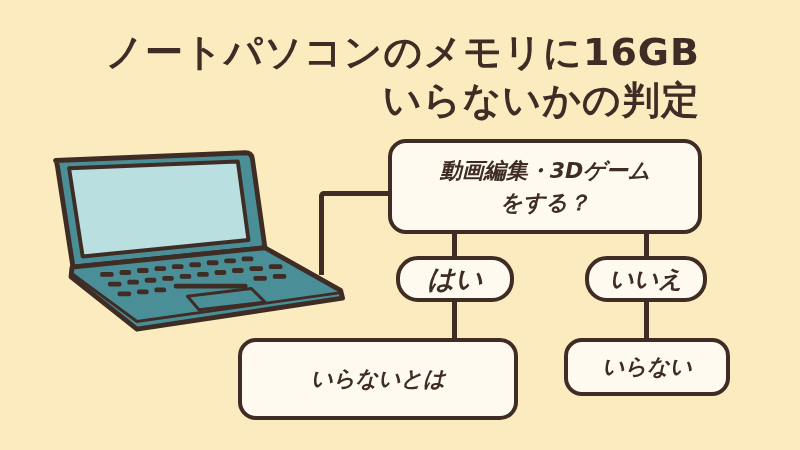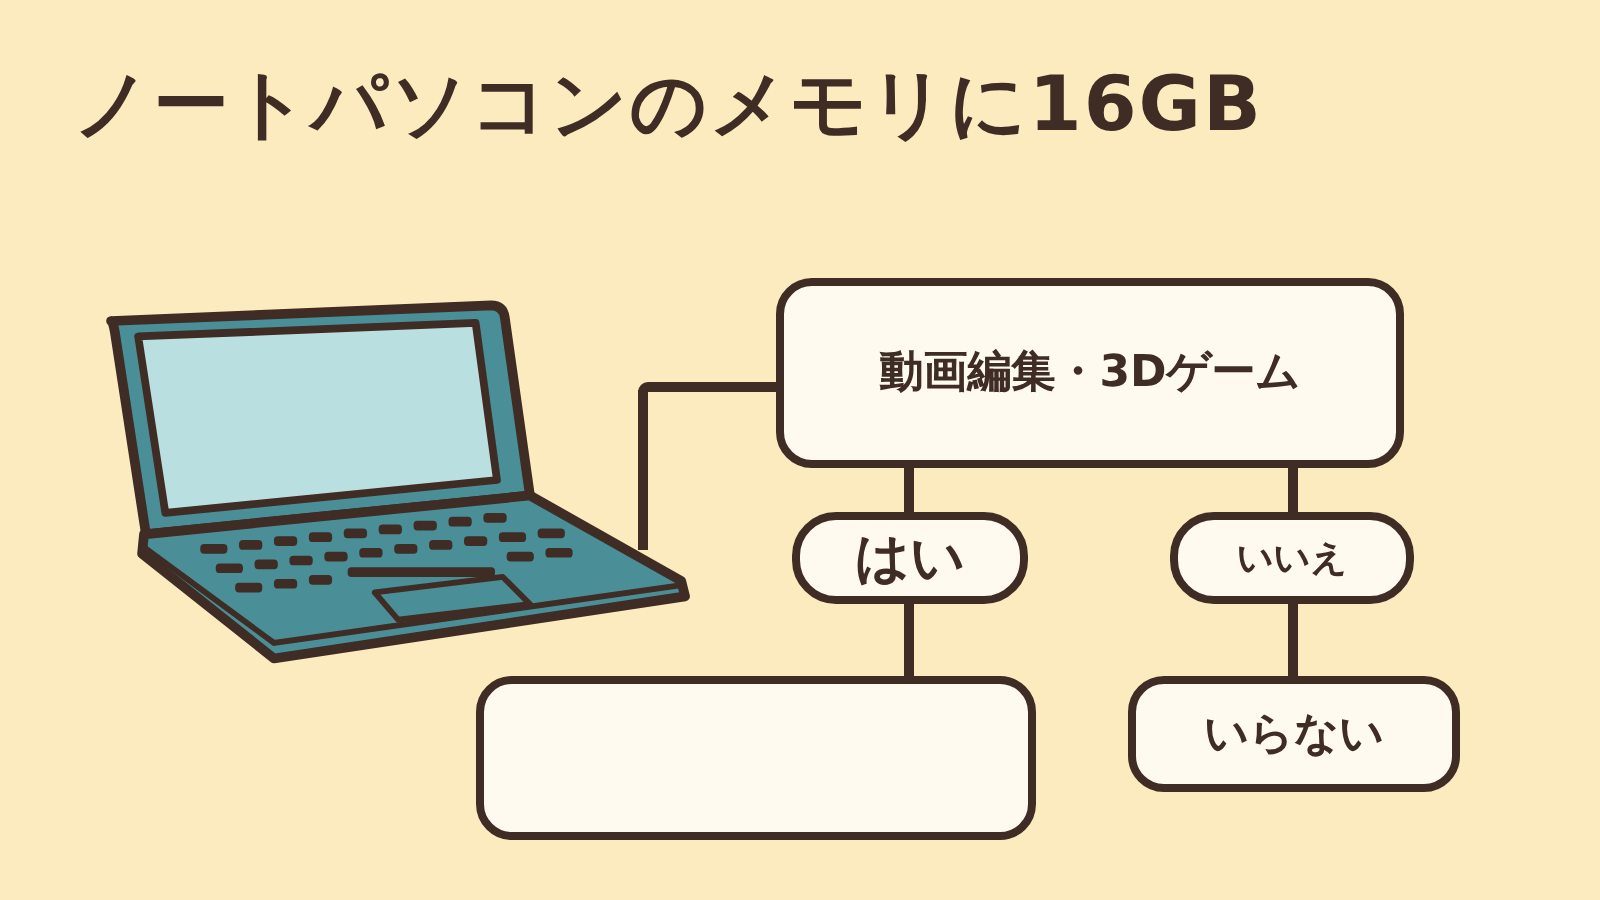"ノートパソコンのメモリに16GB" .title { padding-left: none -> 32px; text-align: center -> right }
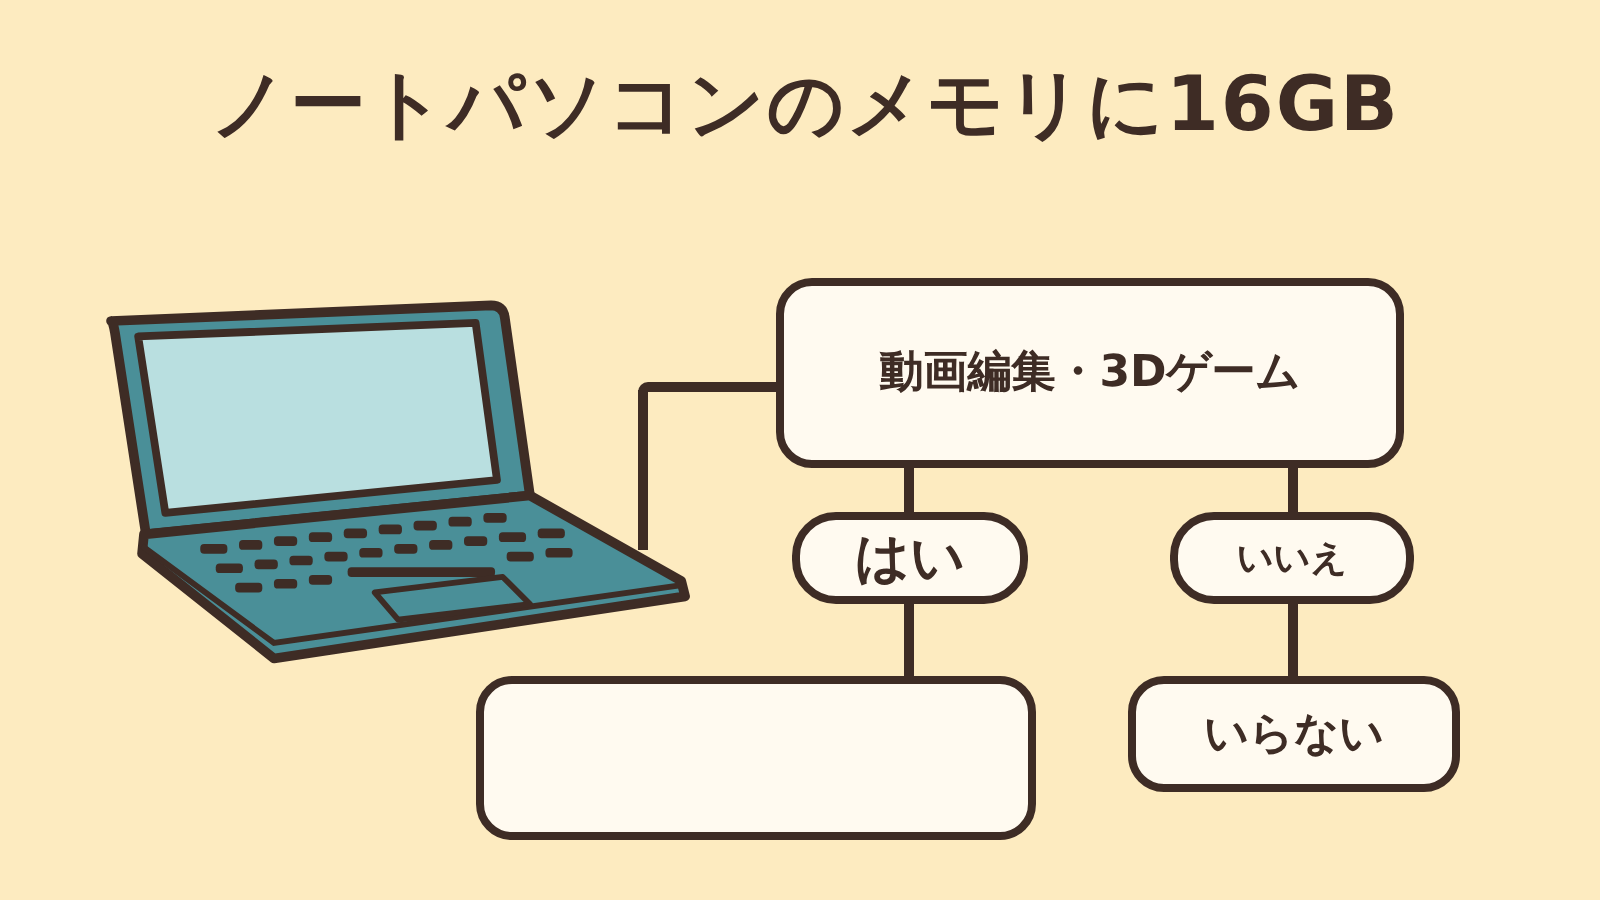"いらないかの判定" div { html: none -> <div>いらないかの判定</div> }
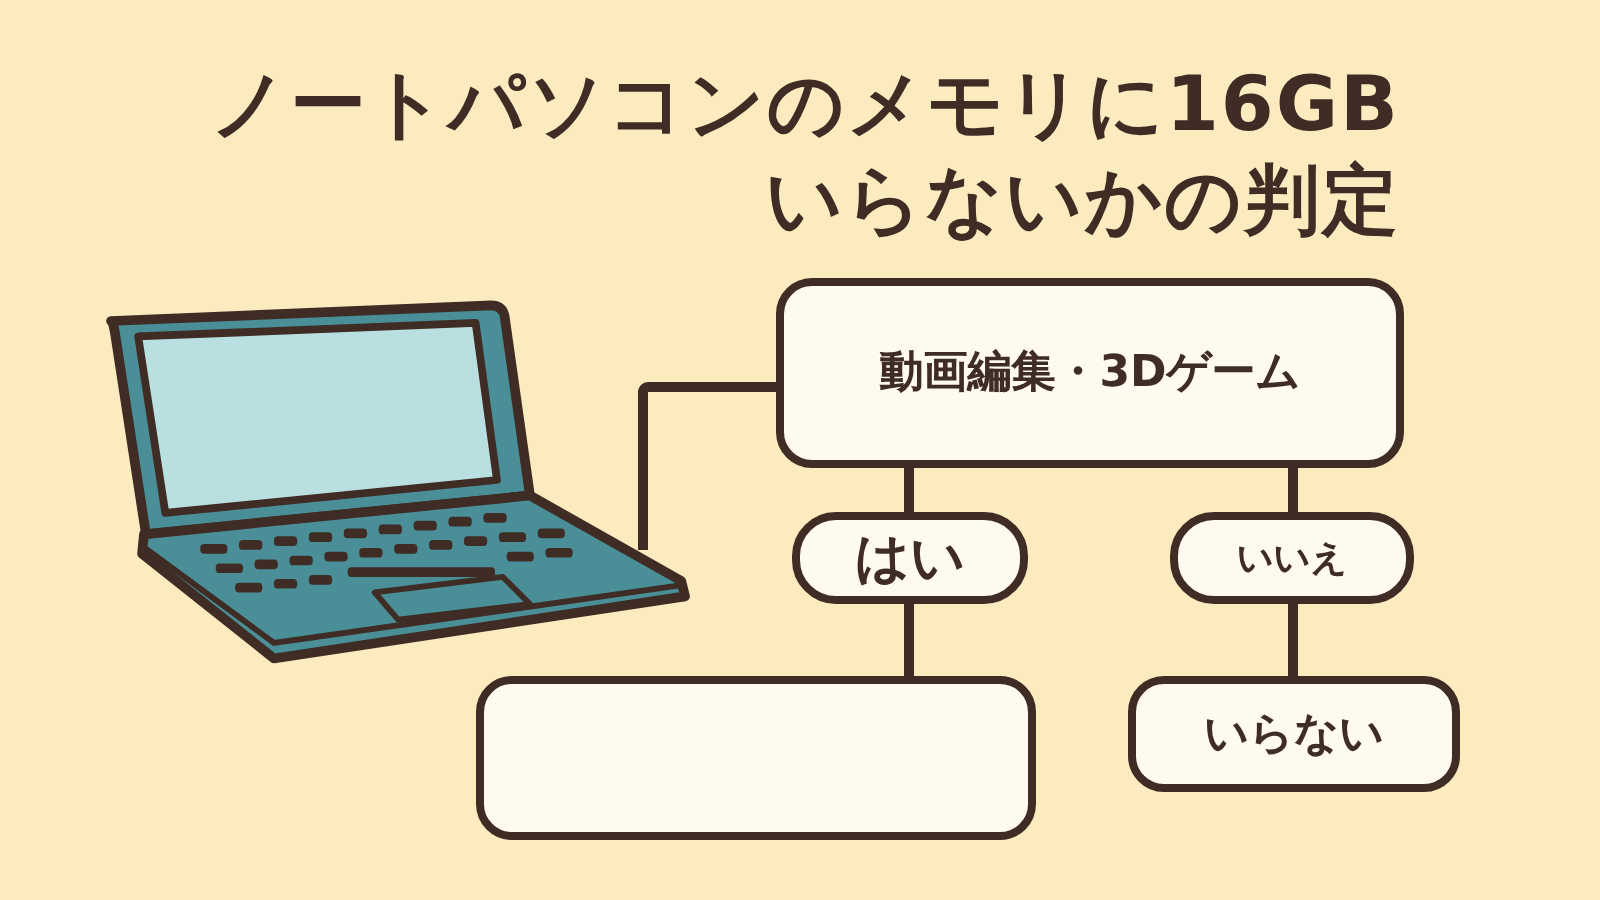"動画編集・3Dゲーム" .box { font-style: none -> italic }
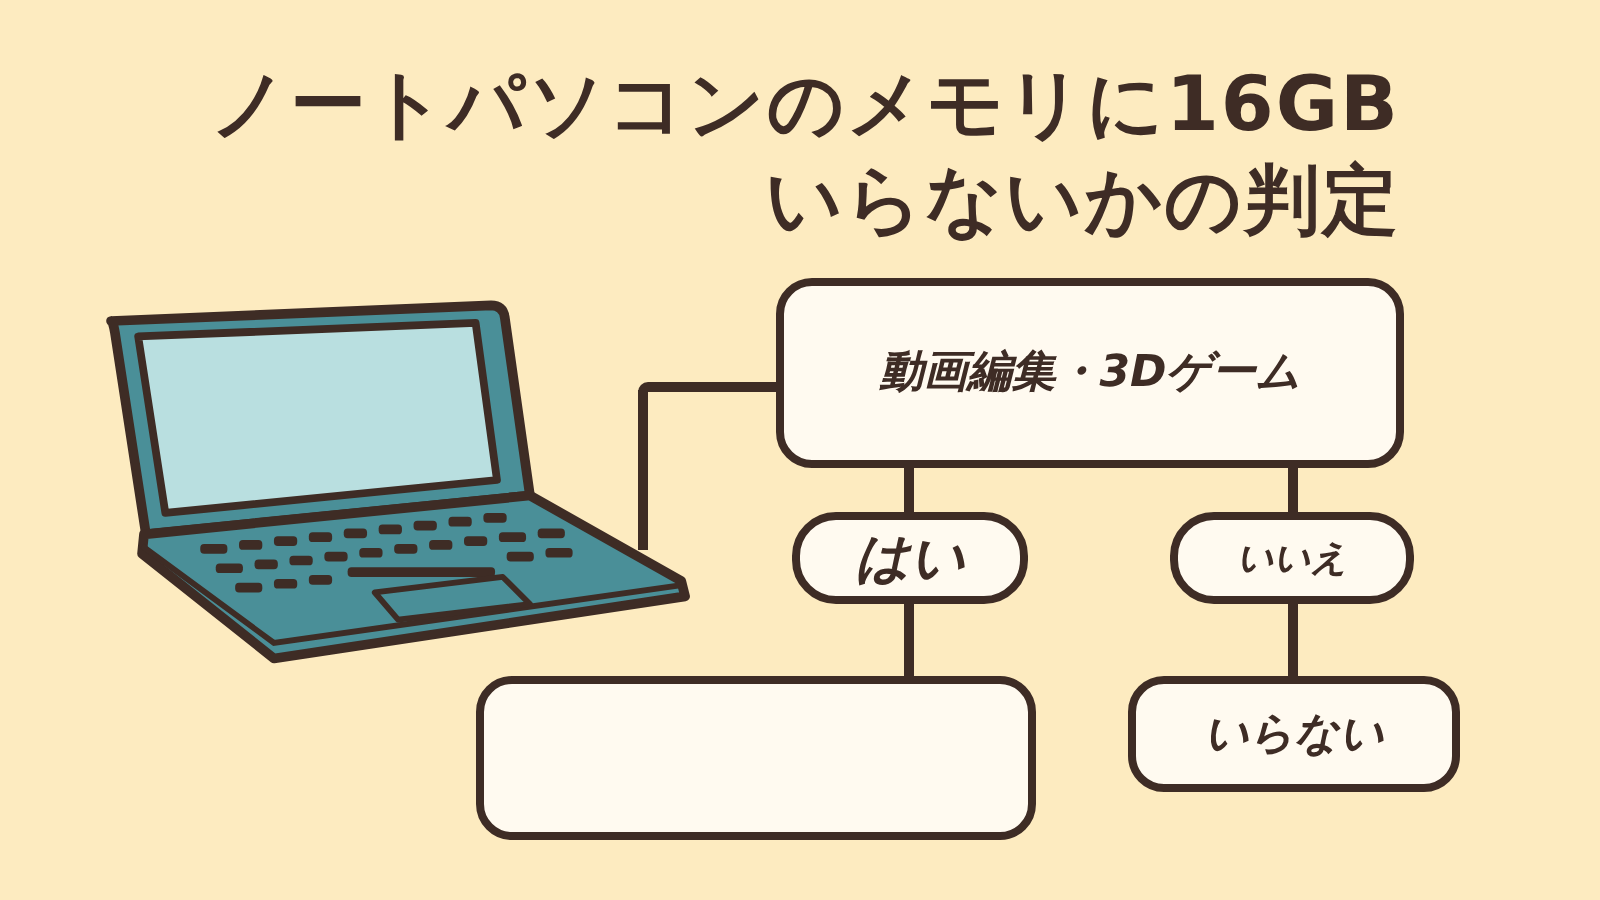"をする？" div { html: none -> <div>をする？</div> }
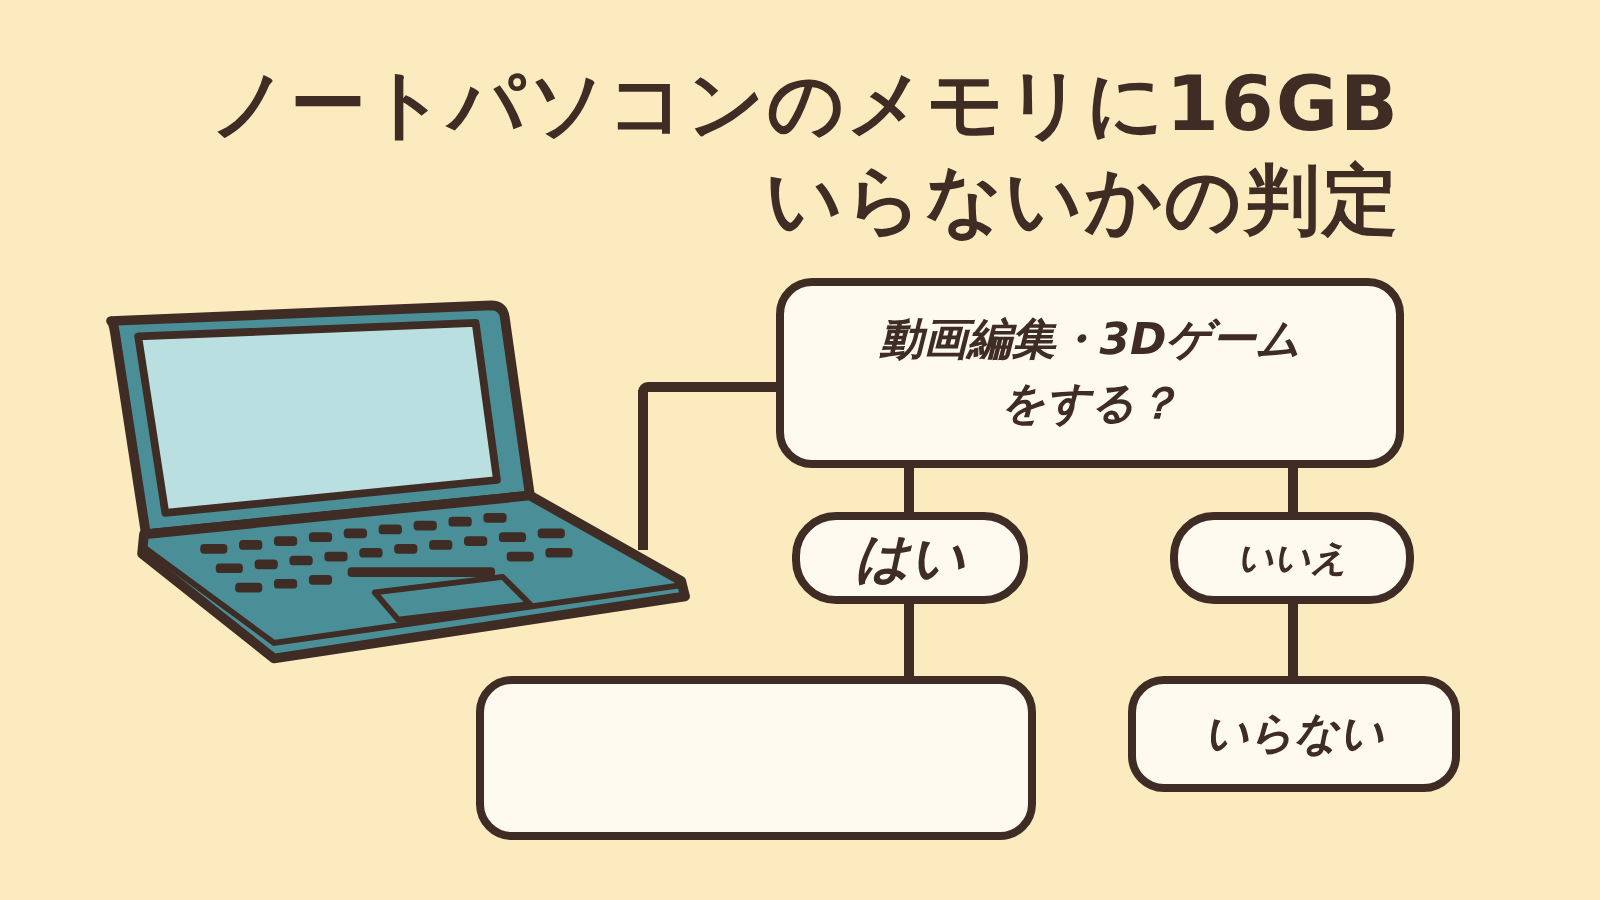"いいえ" div.box { font-size: 18px -> 24px }
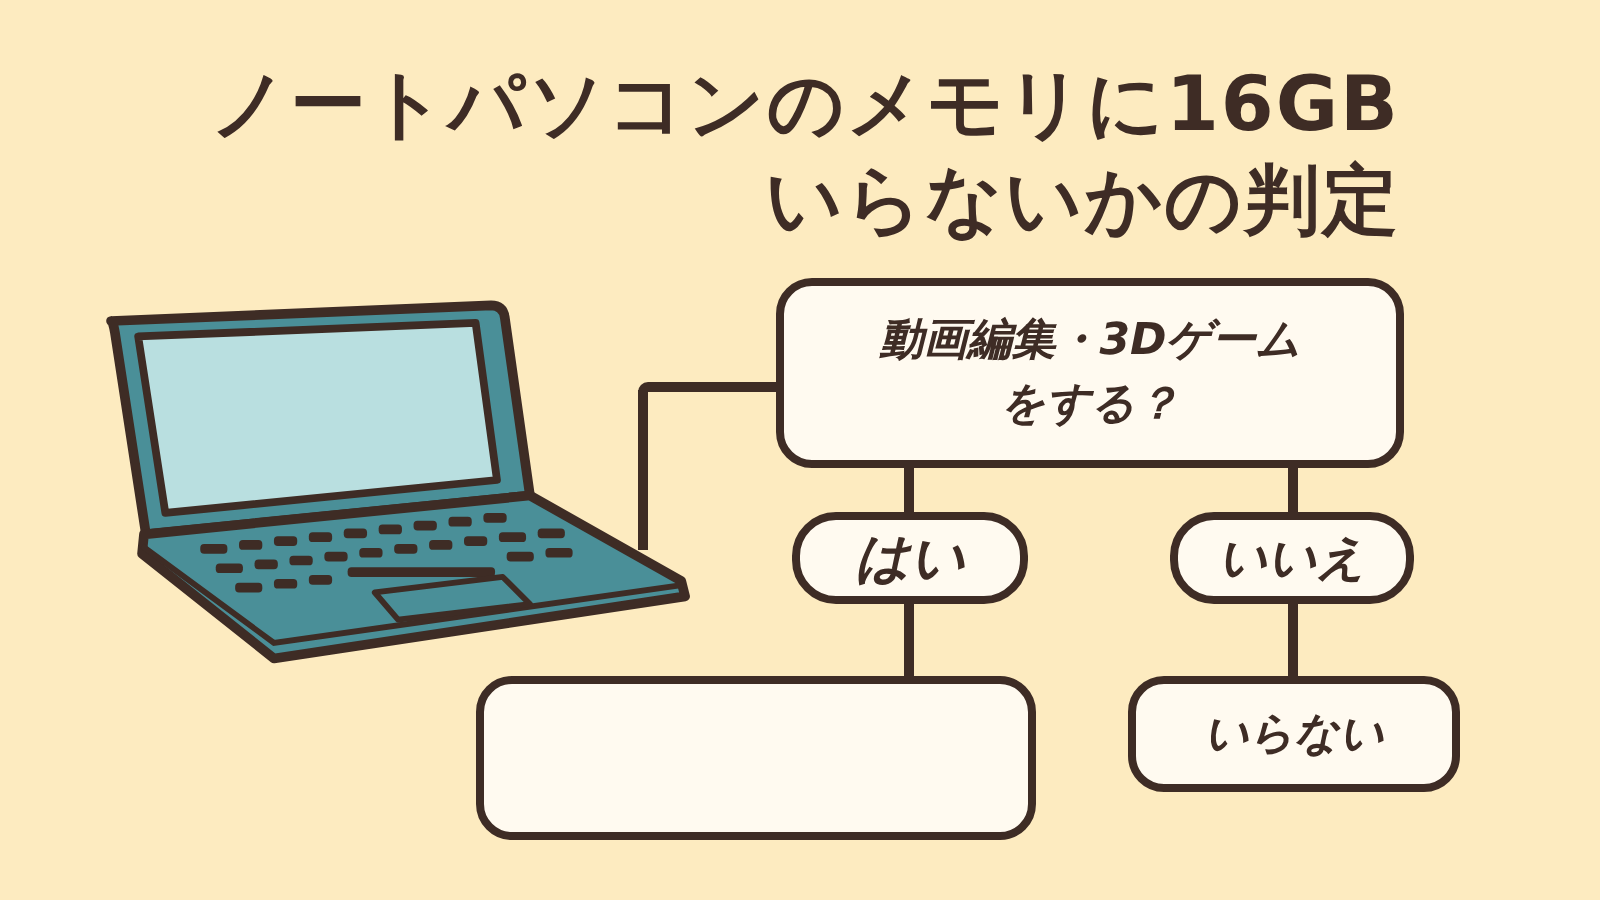"いらないとは" div { html: none -> <div>いらないとは</div> }
